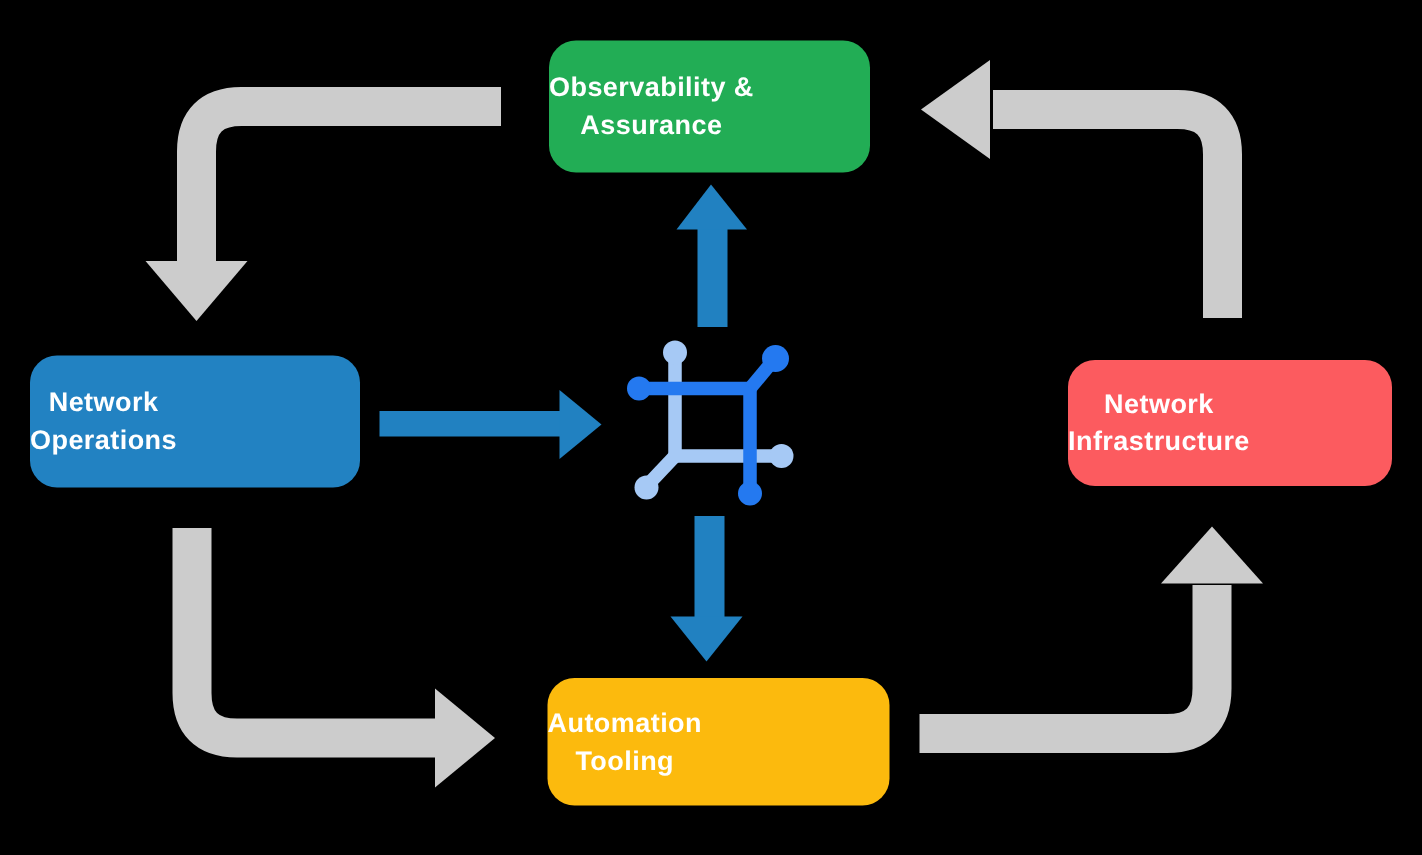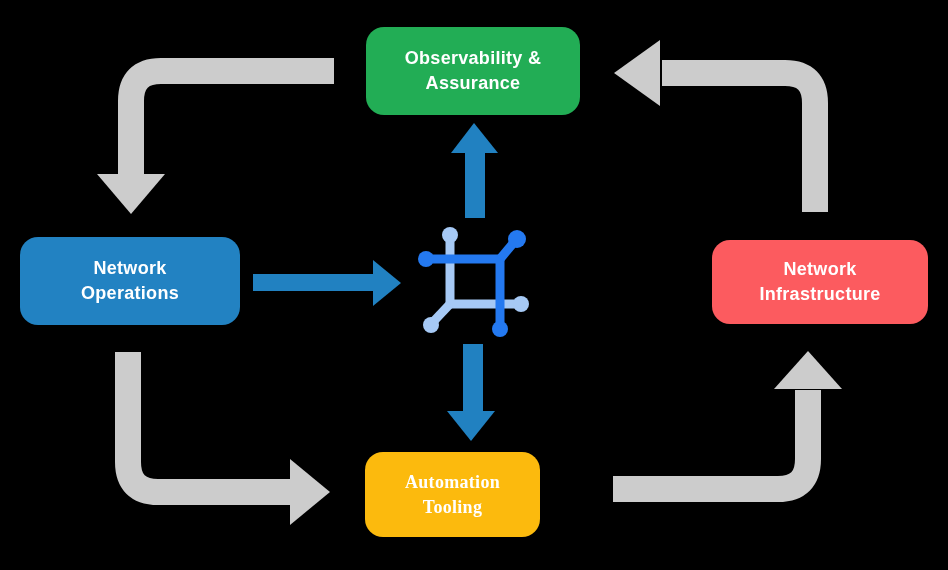"Observability &" .node { justify-content: center -> none }
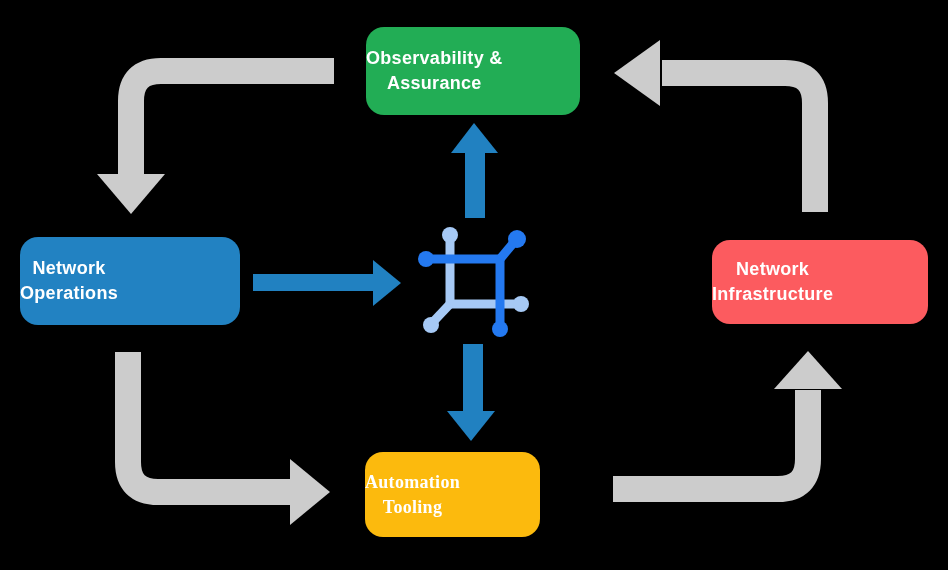"Automation" #node-automation-tooling { font-family: Liberation Serif, serif -> none; width: 175px -> 228px }
